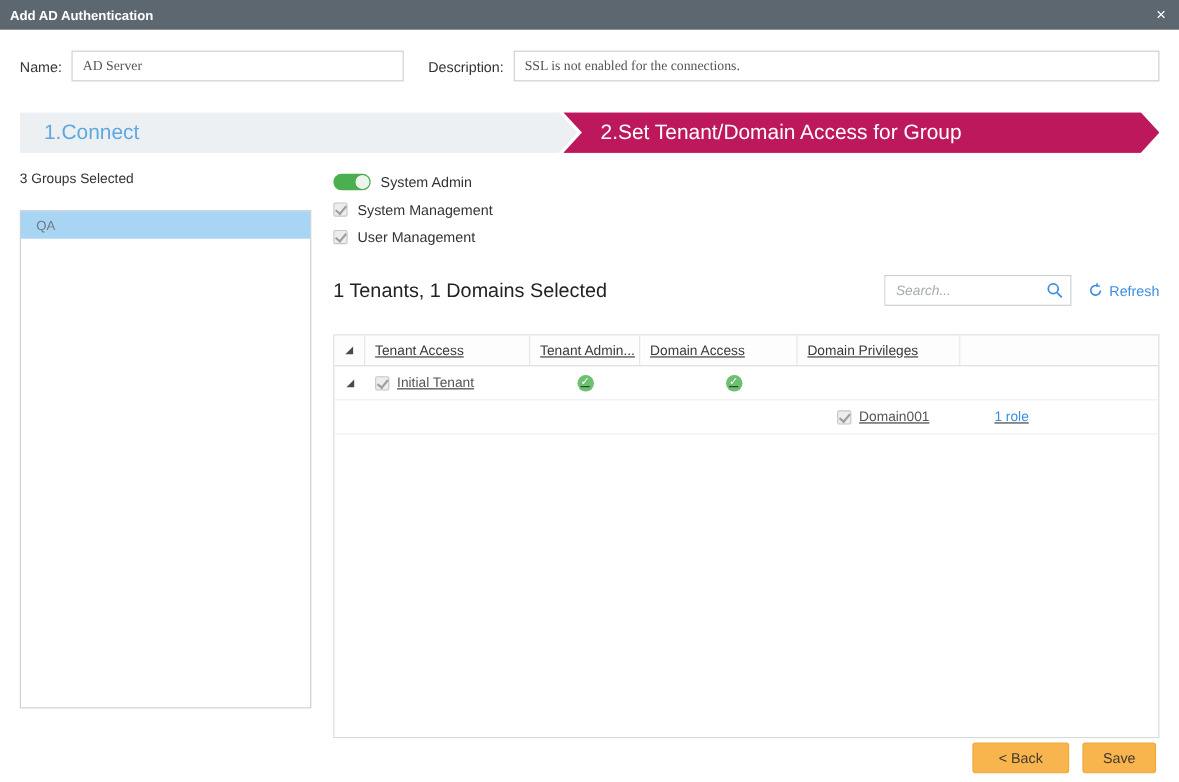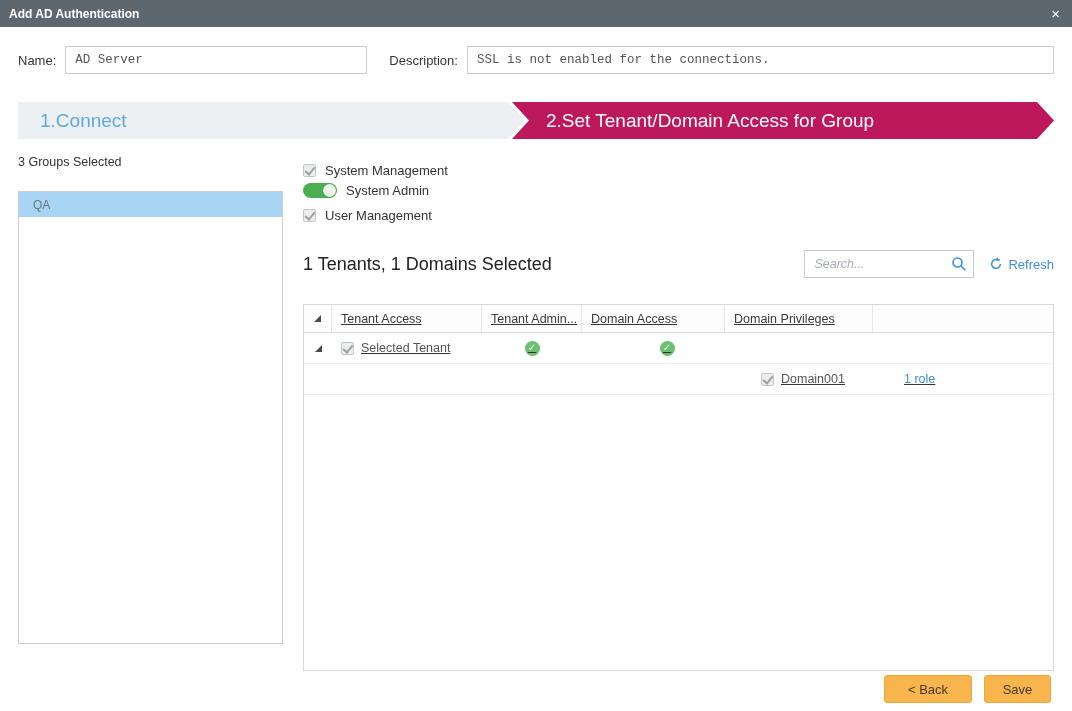"AD Server" .txt { font-family: Liberation Mono, monospace -> Liberation Serif, serif }
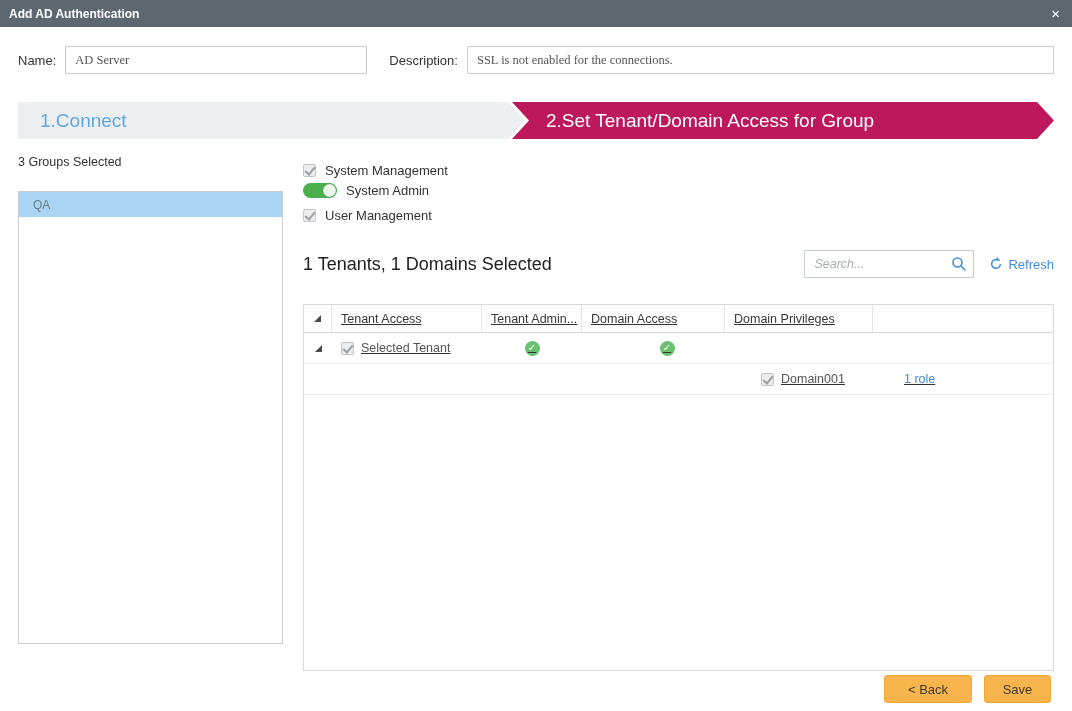"System Management" div.perm-row { order: before "System Admin" -> after "System Admin" }
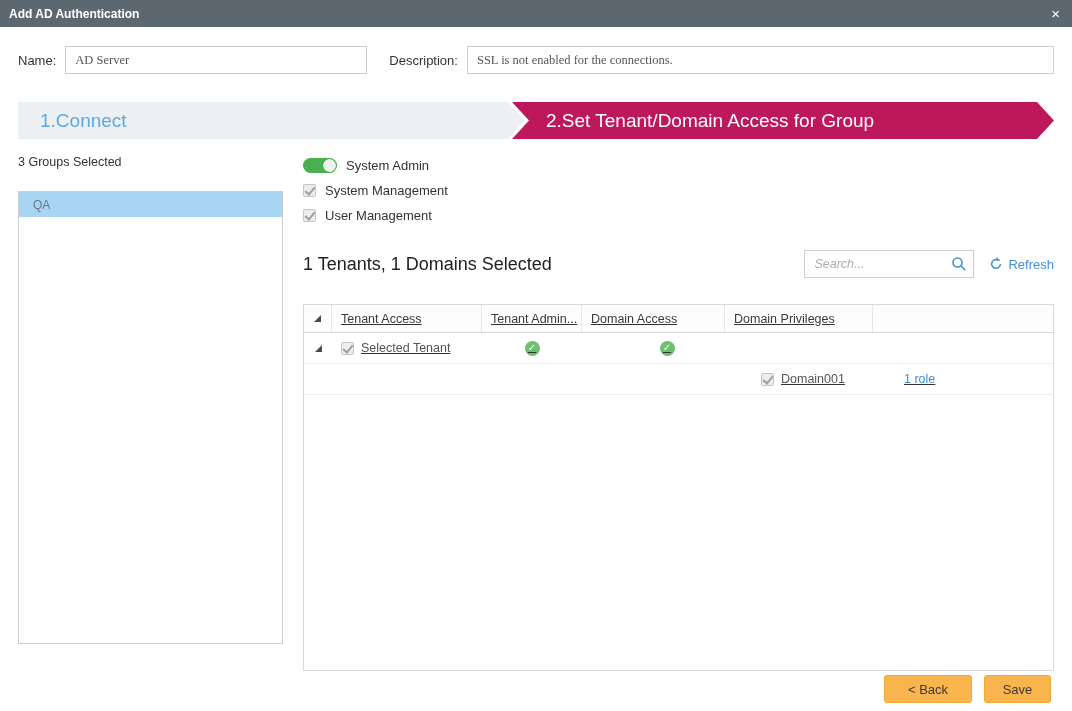"Selected Tenant" span.cell-label { text: Selected -> Initial }
